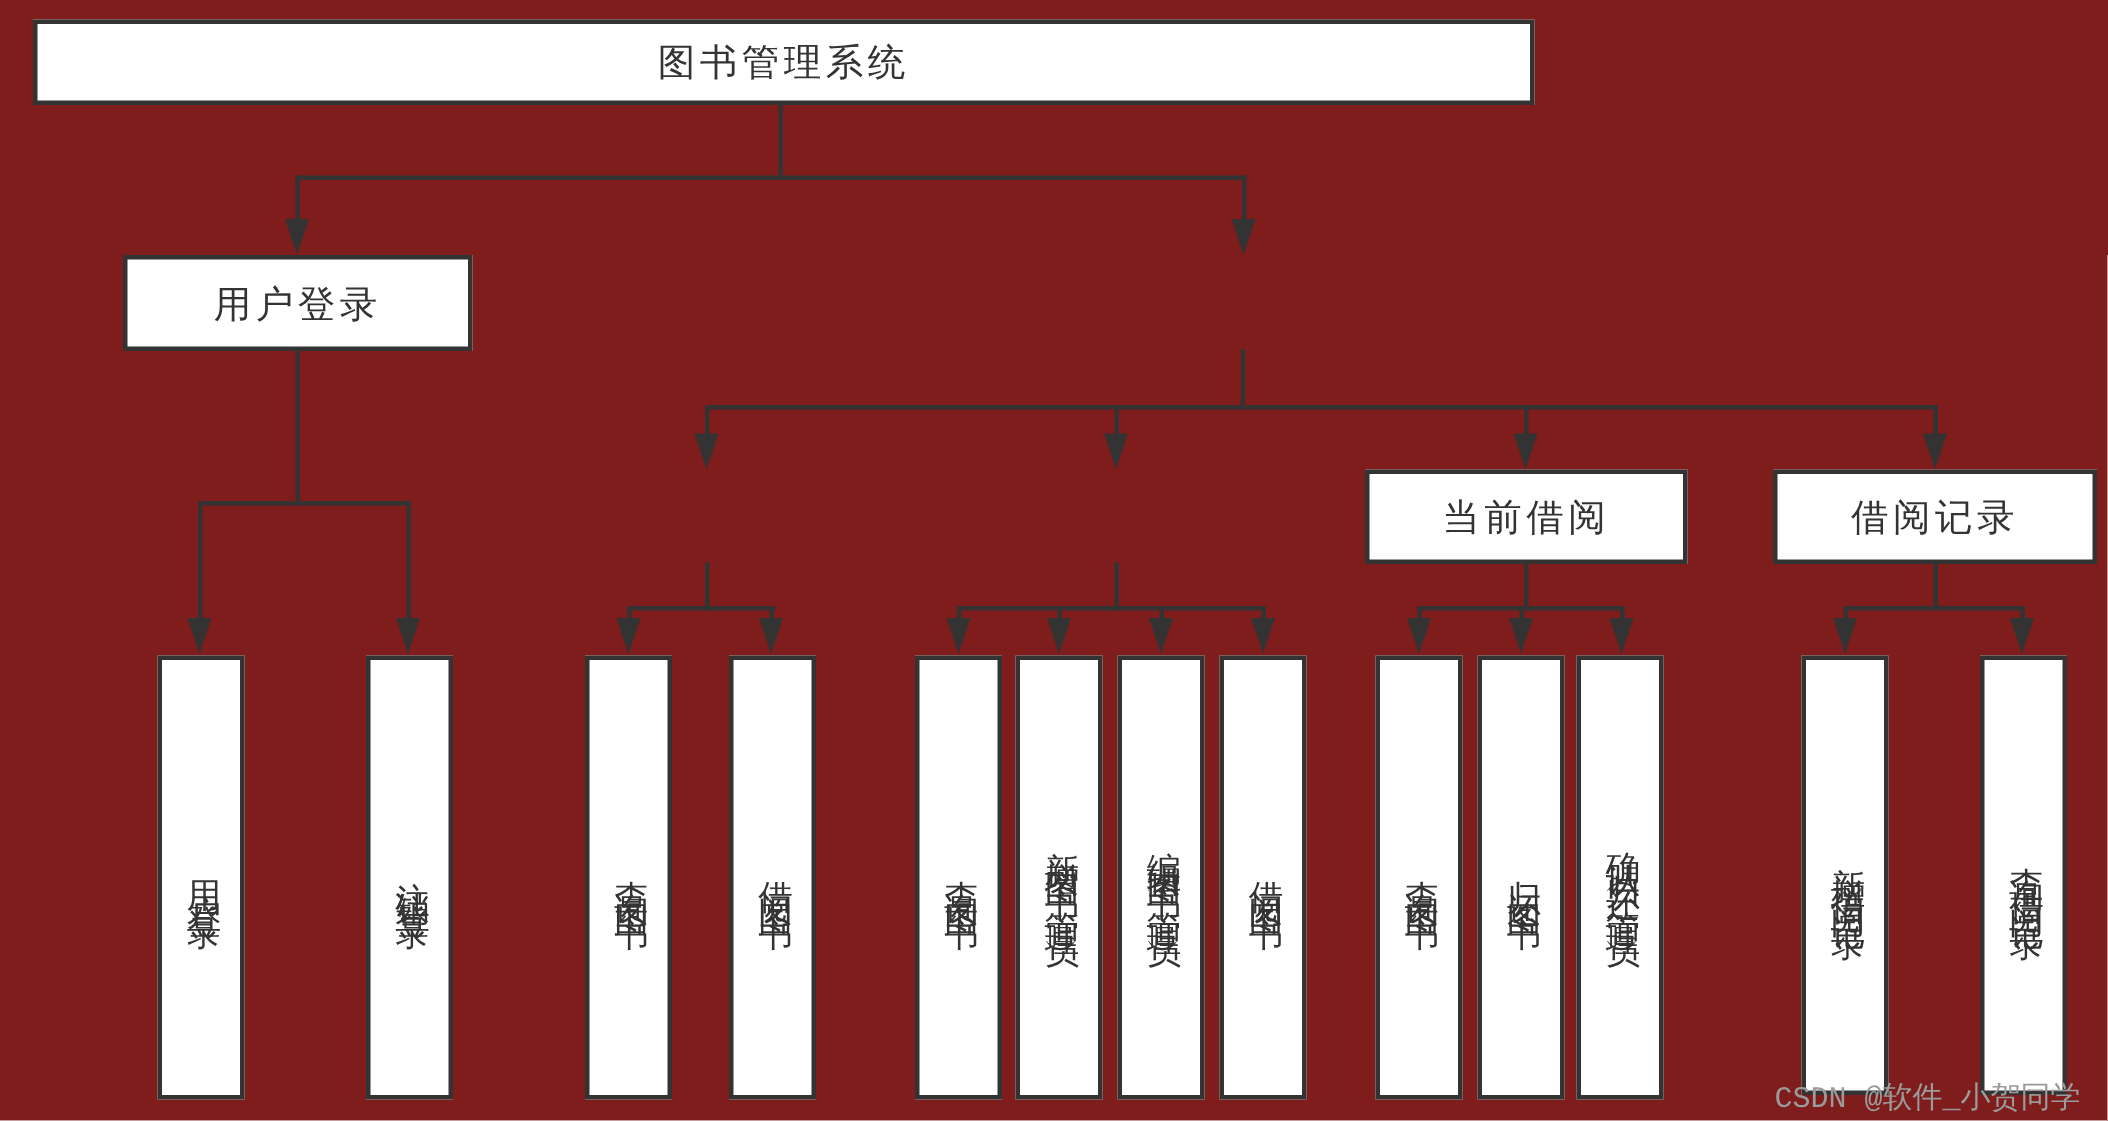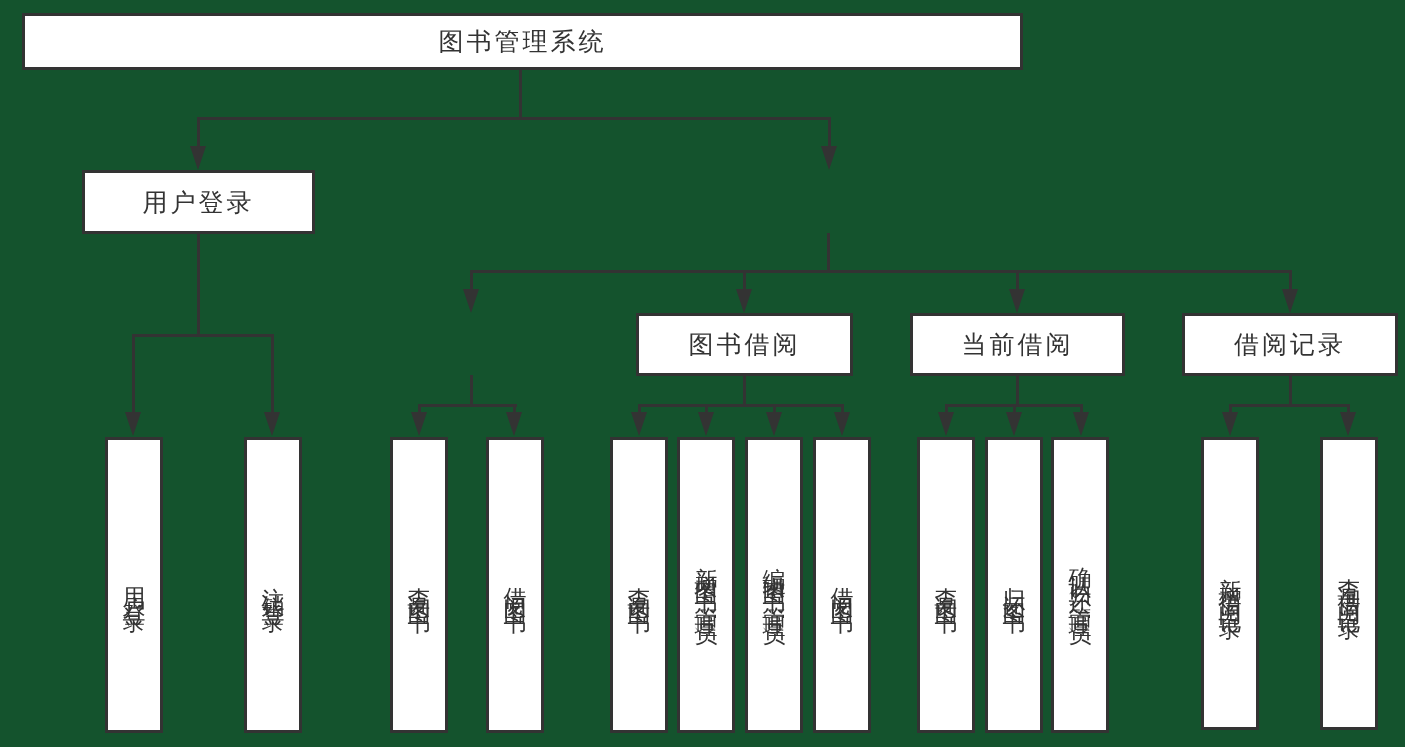"图书管理系统" .canvas { background: #14532d -> #7f1d1d; font-family: Liberation Serif, serif -> Liberation Mono, monospace }
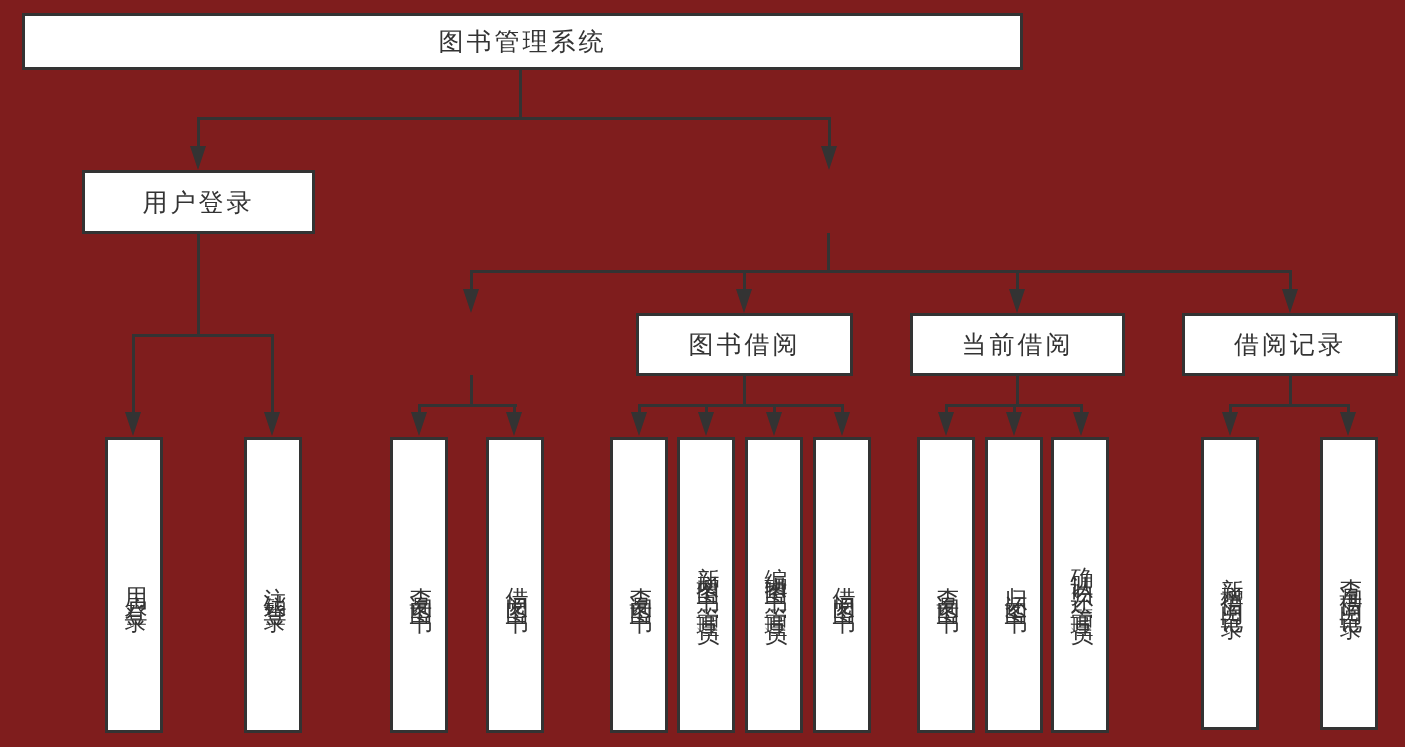"图书借阅" div.box { html: <div> <span>图书借阅</span> </div> -> none }
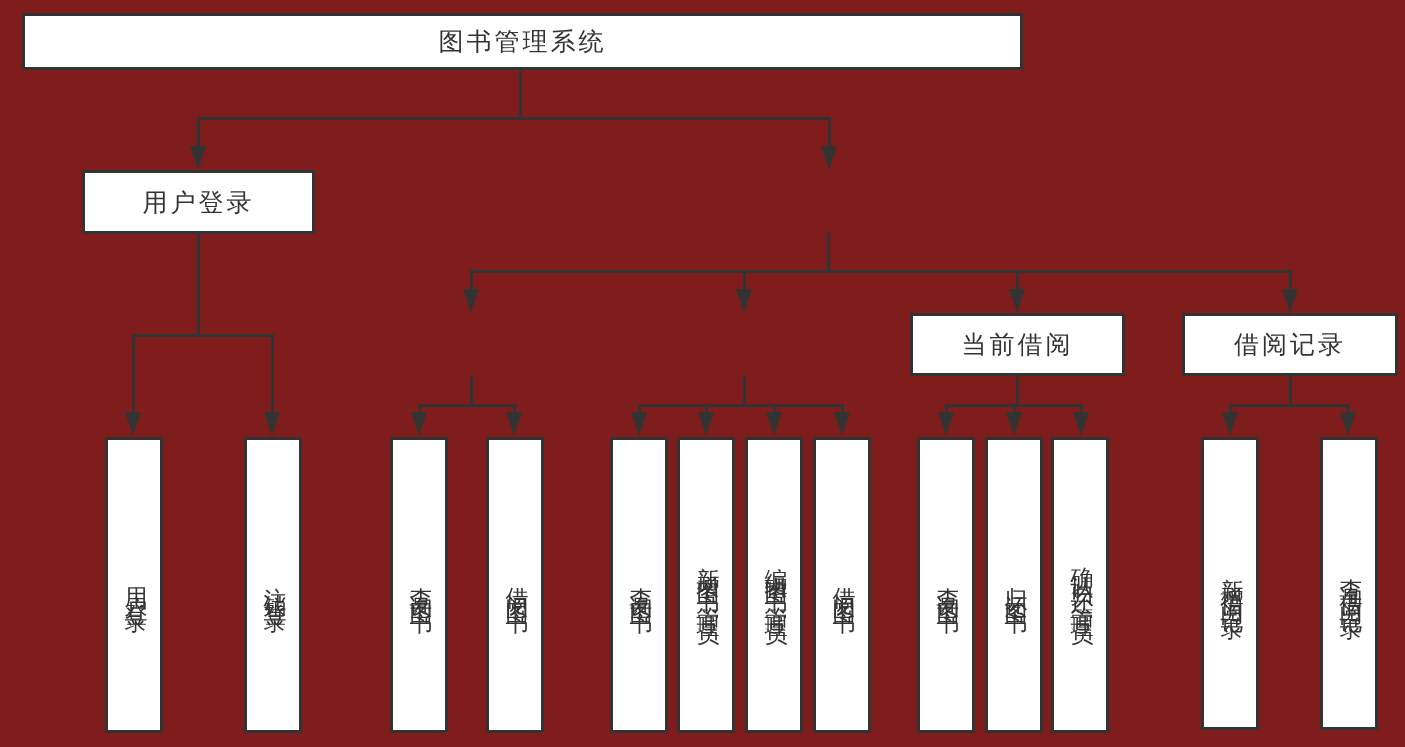"CSDN @软件_小贺同学" div.watermark { html: none -> <div>CSDN @软件_小贺同学</div> }
